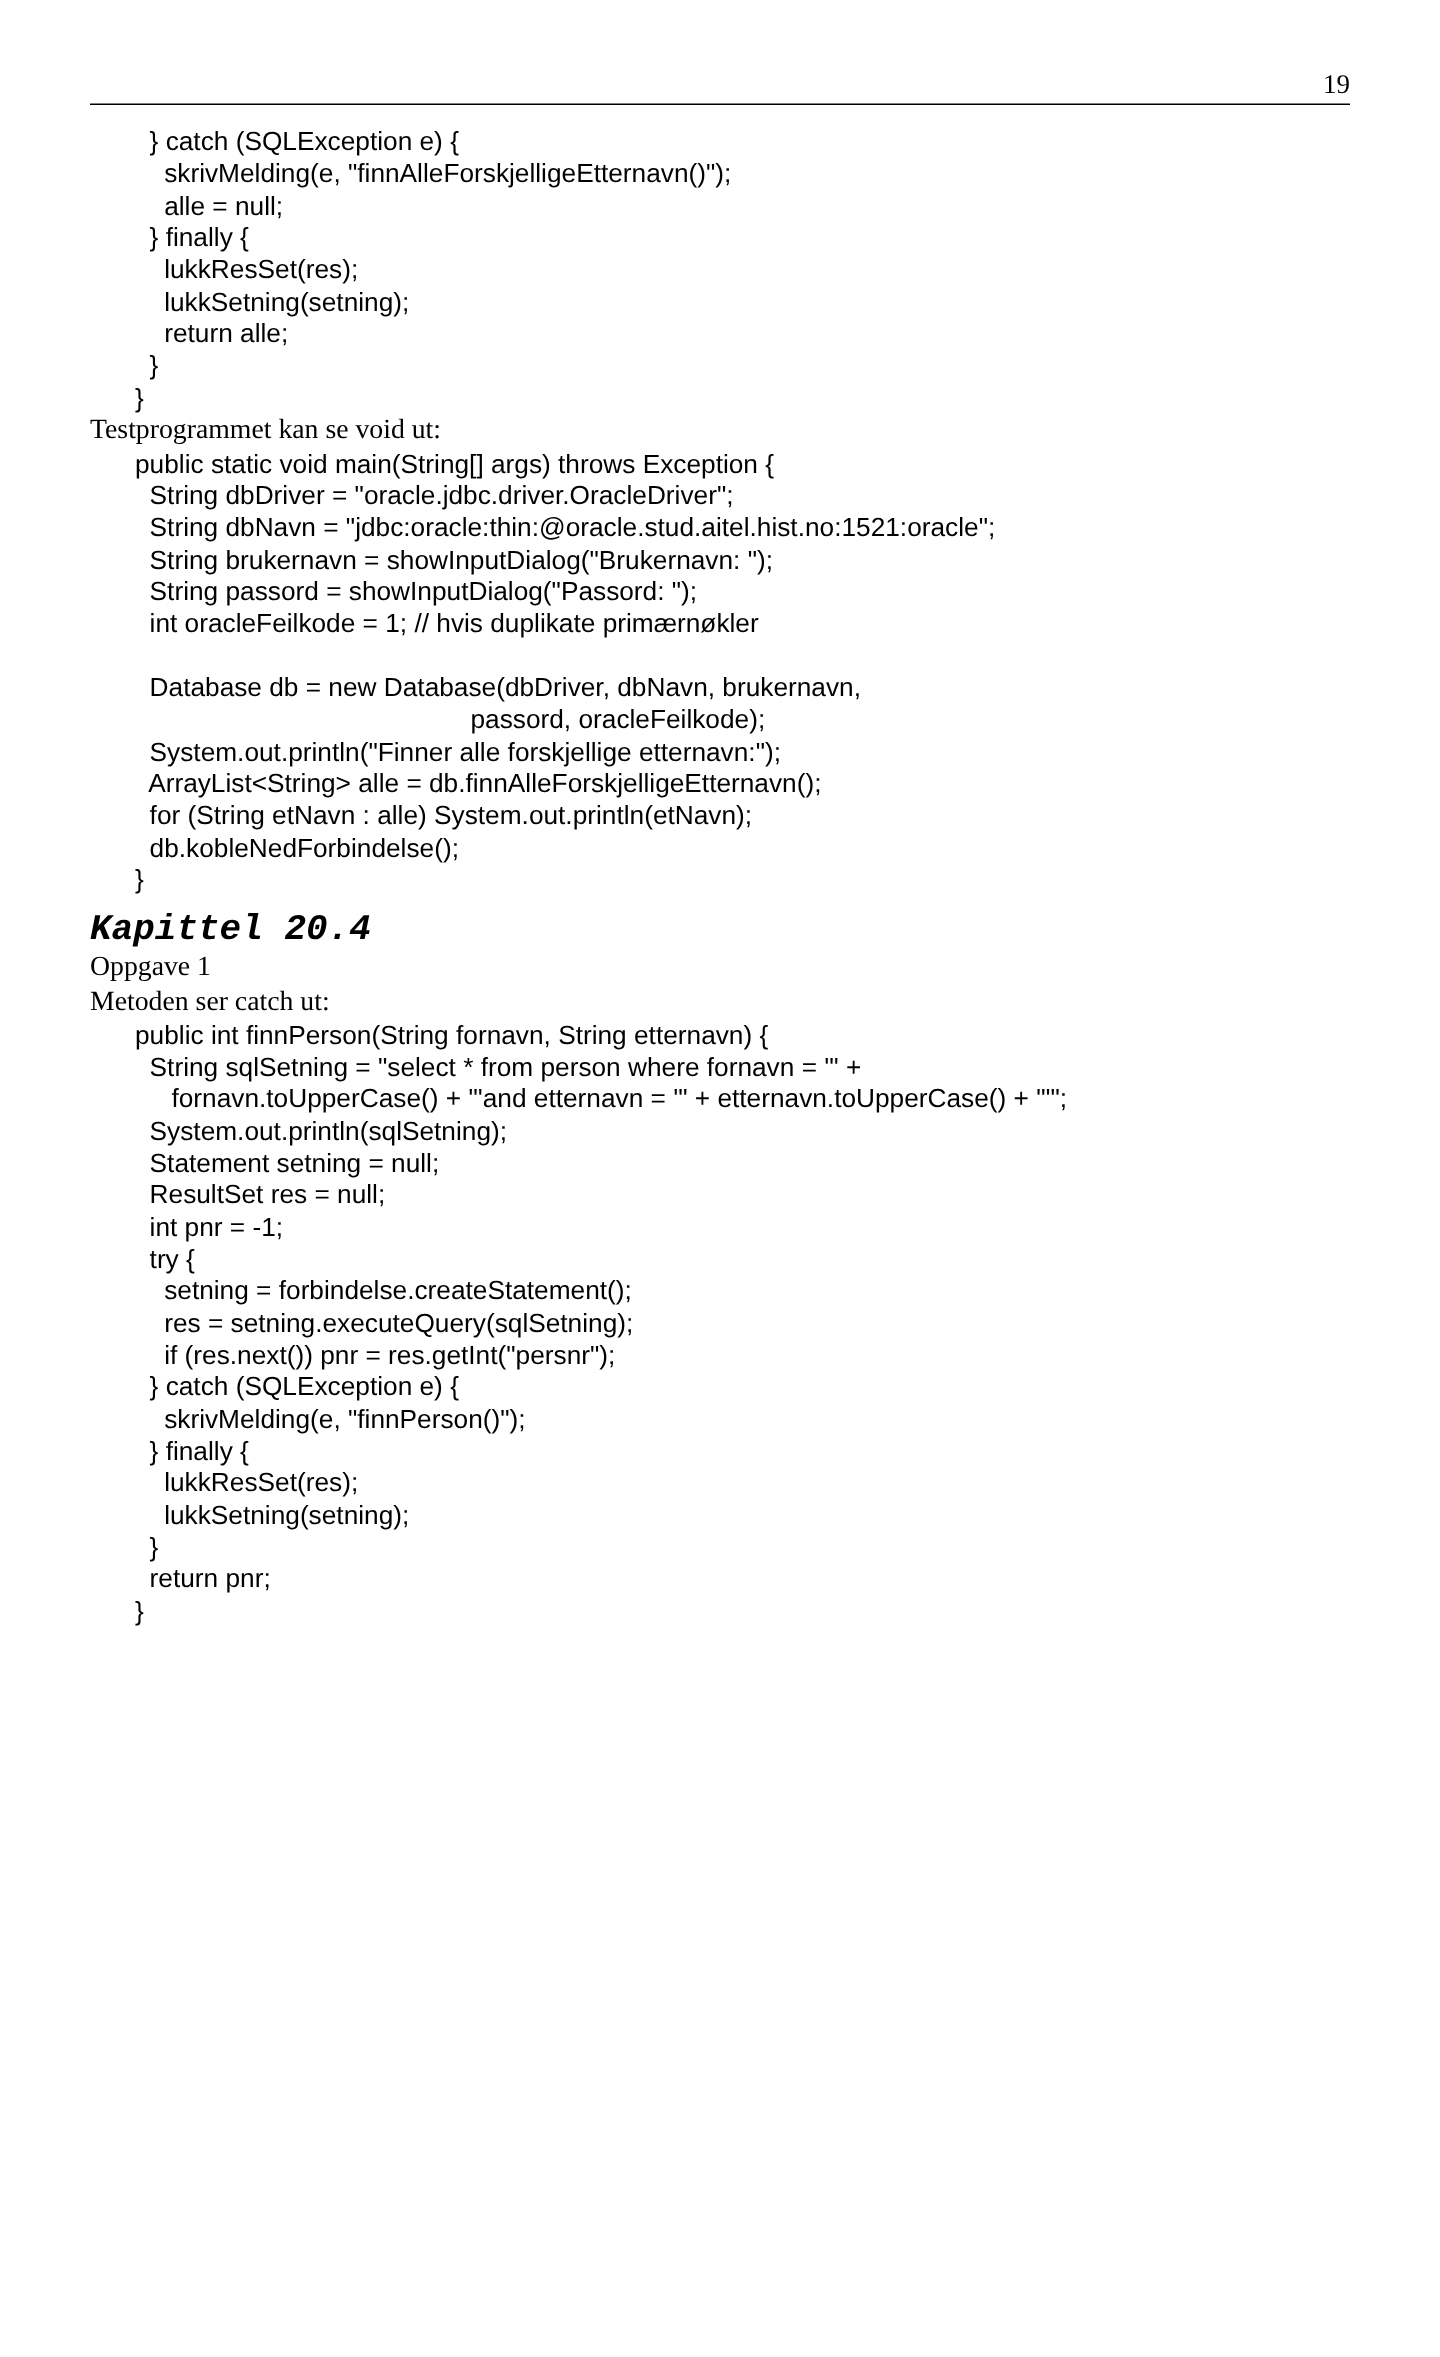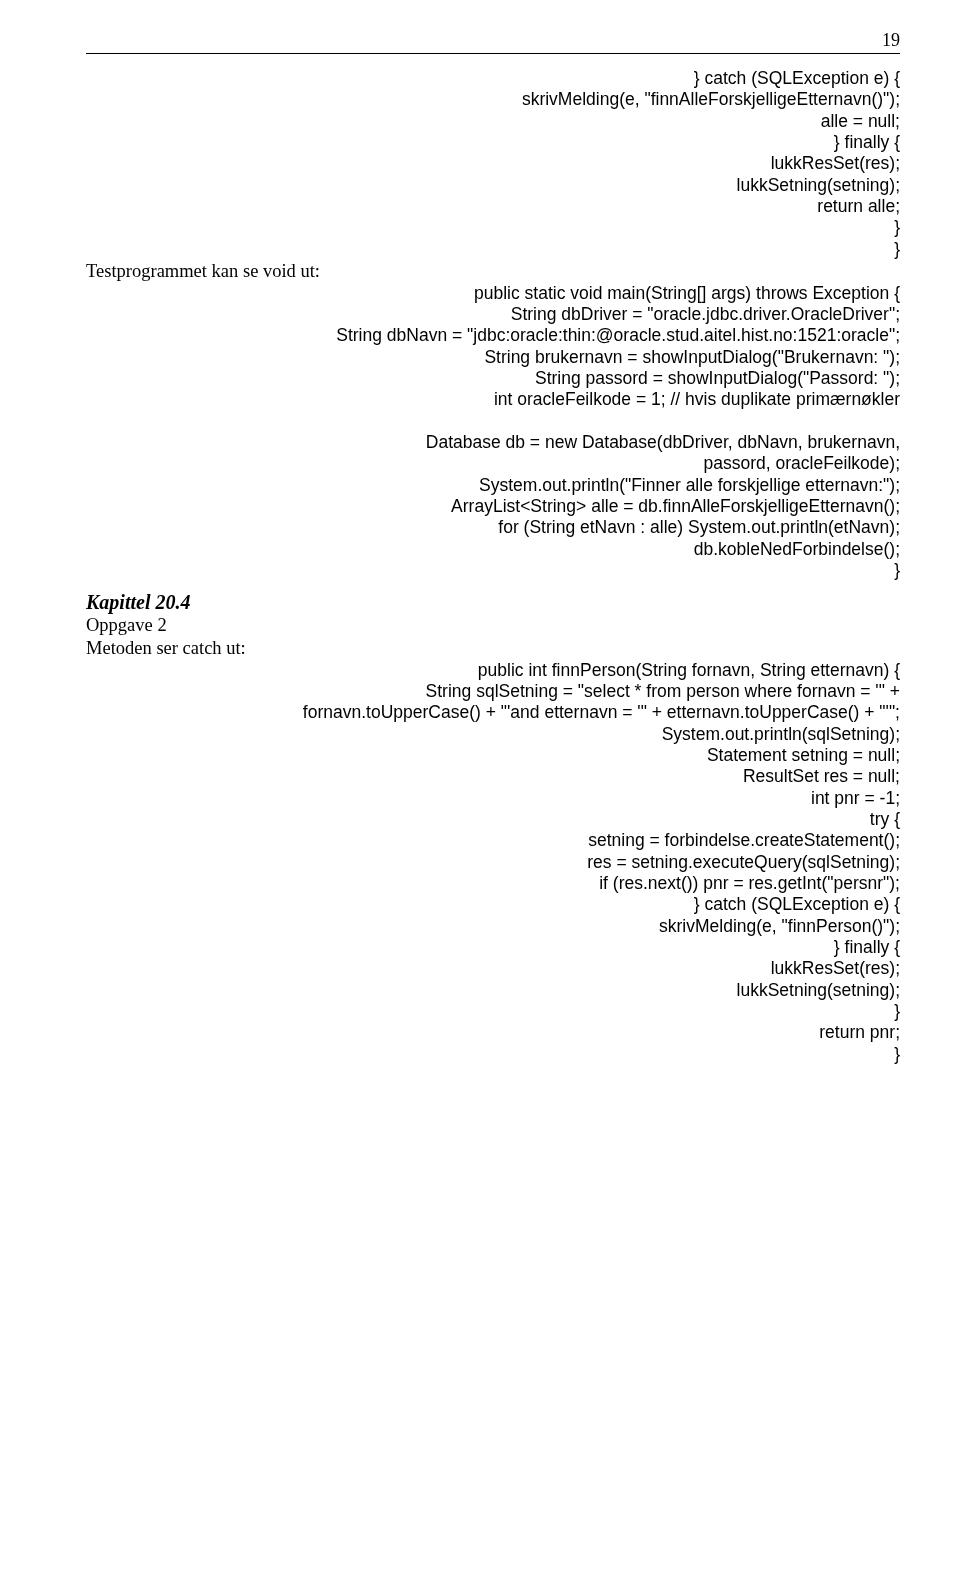"19" .page { margin-top: none -> 16px; padding: 30px 60px 40px 86px -> 30px 60px 40px 60px }
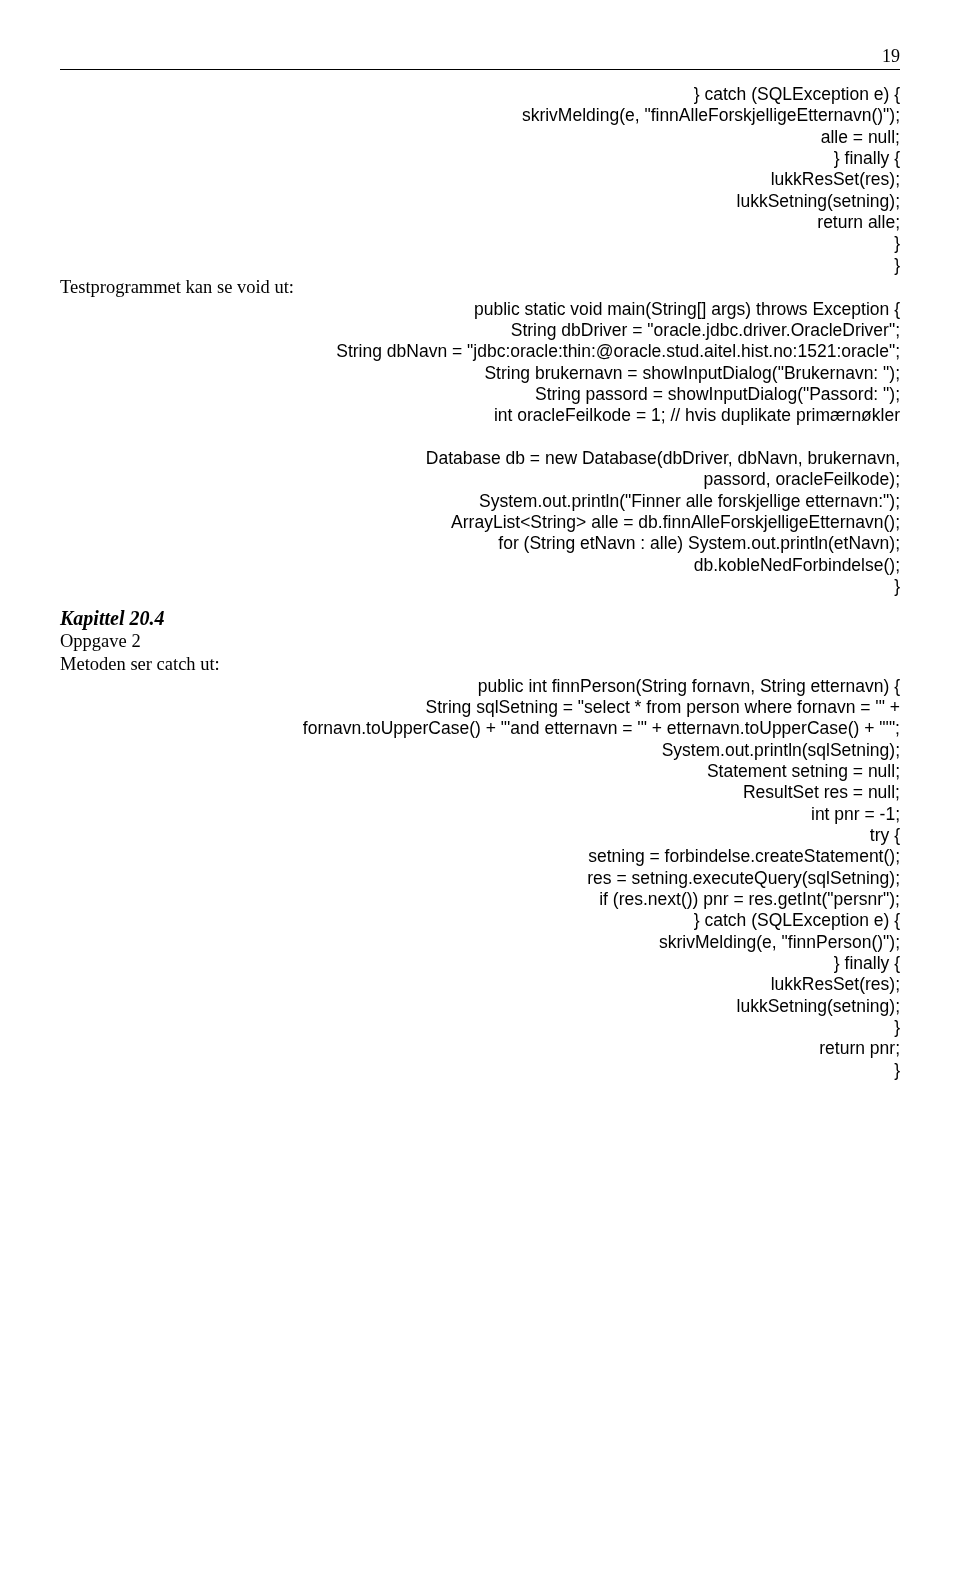"} catch (SQLException e) {" .indent1 { text-align: right -> none }
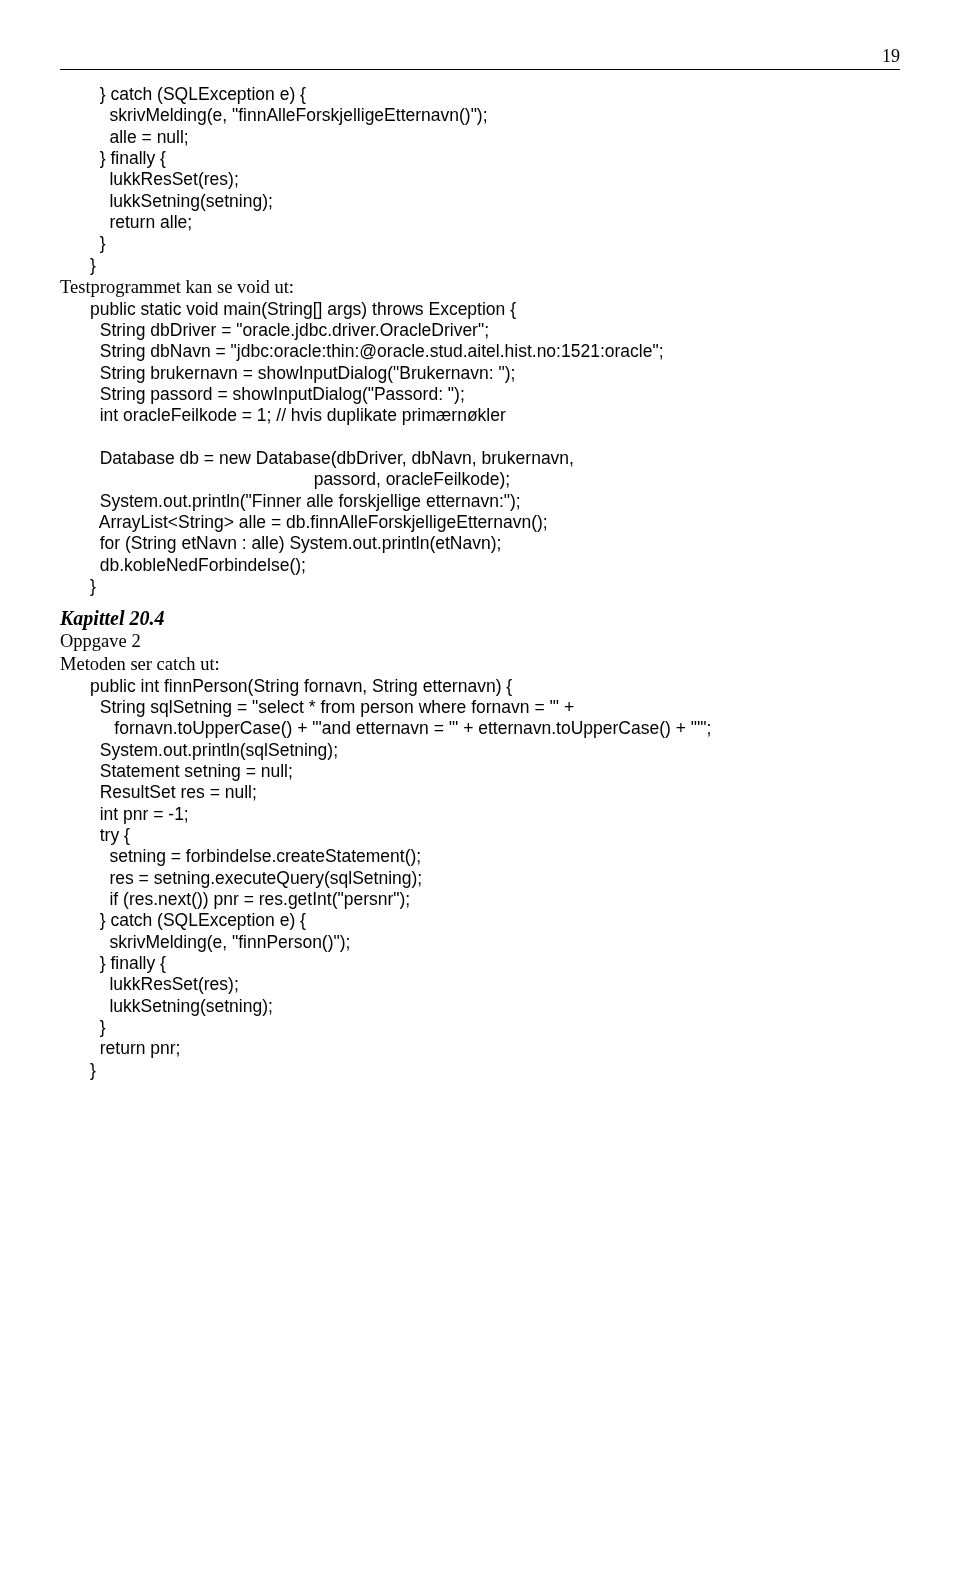"Kapittel 20.4" .heading-bi { font-family: Liberation Serif, serif -> Liberation Mono, monospace; font-size: 20px -> 24px }
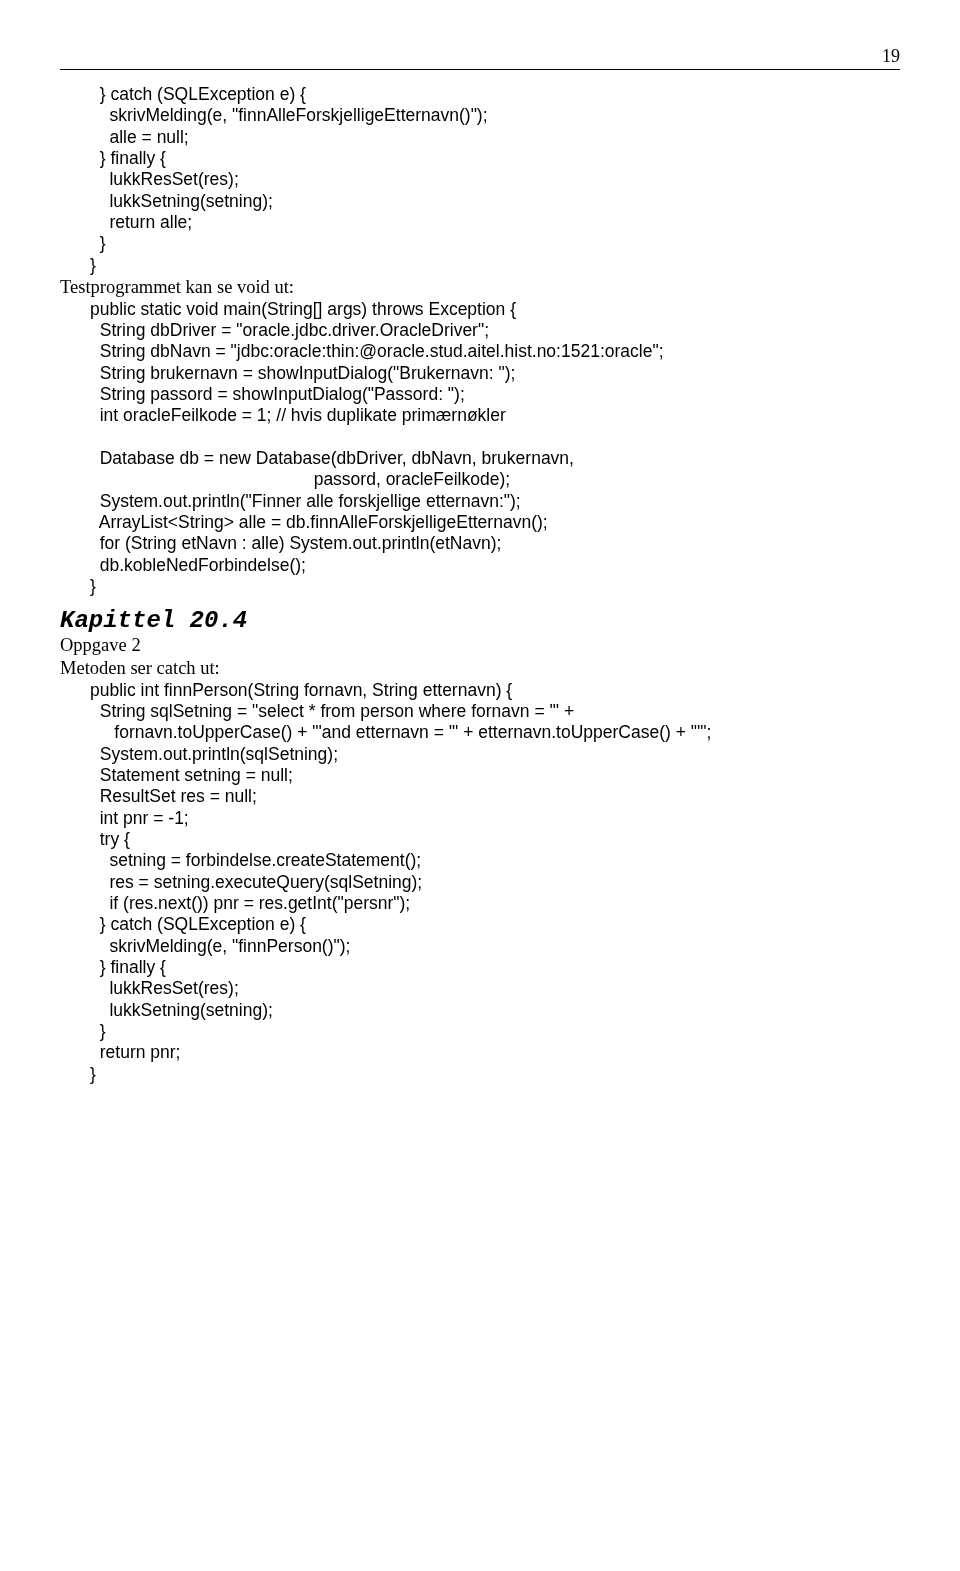"Oppgave 2" div.prose { text: 2 -> 1 }
